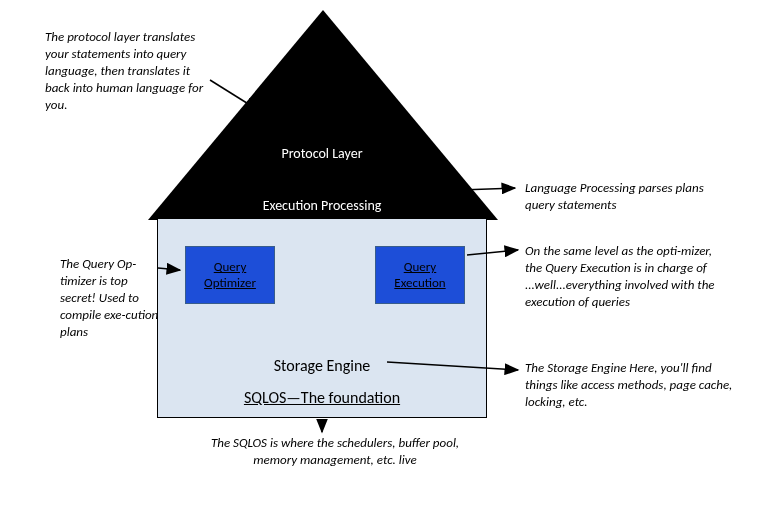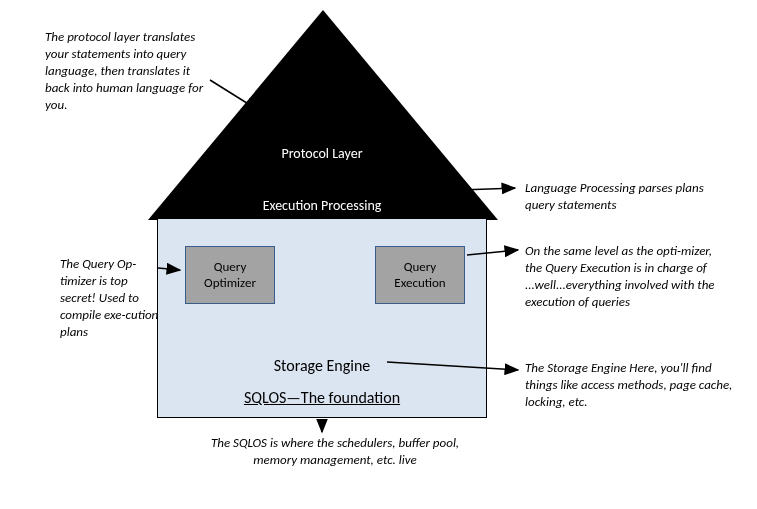"Query" .box { background: #a3a3a3 -> #1d4ed8; text-decoration: none -> underline }
